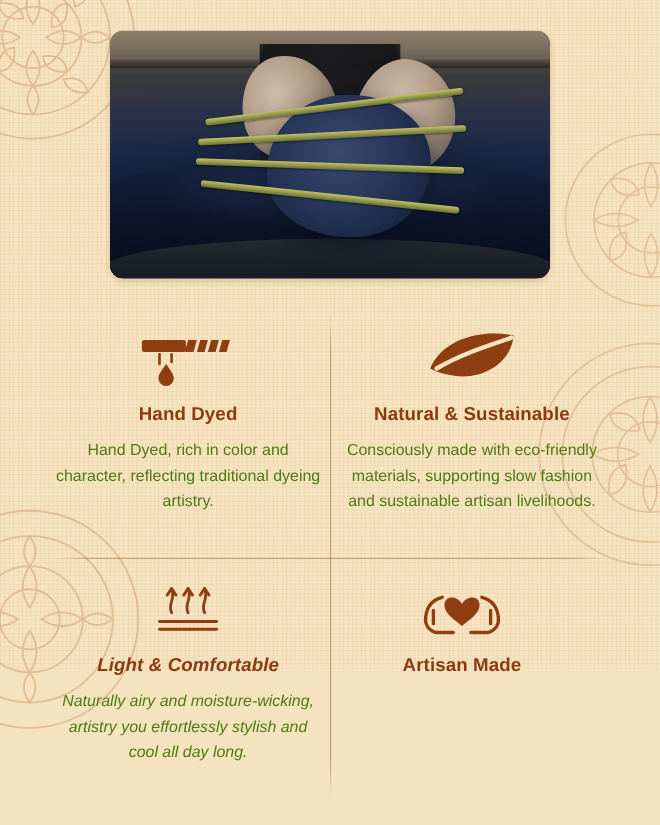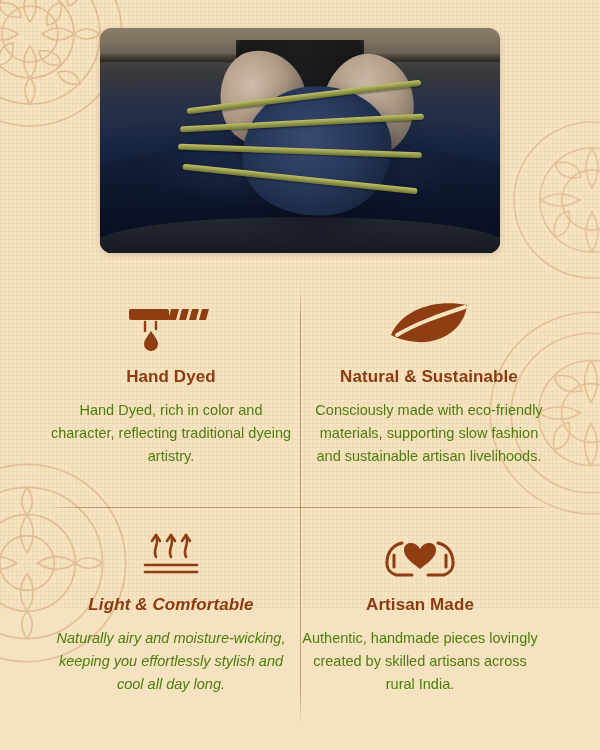"Naturally airy and moisture-wicking," div.desc { text: keeping -> artistry }
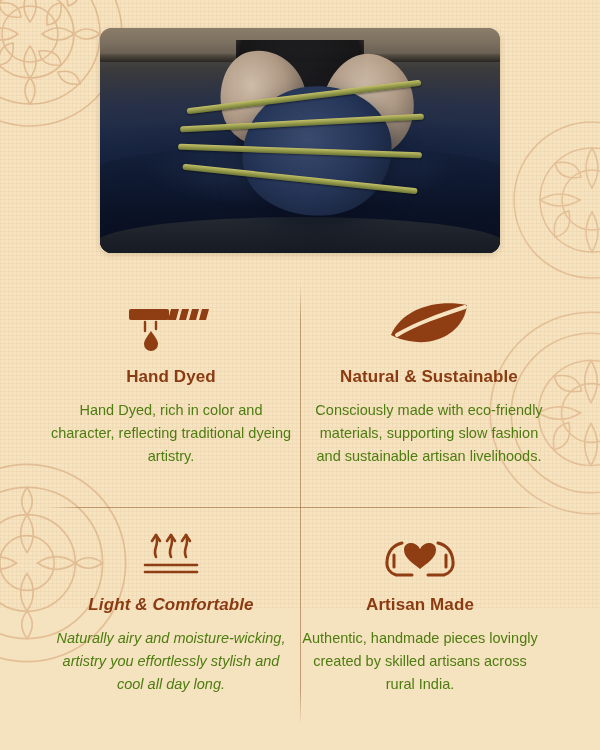"Authentic, handmade pieces lovingly" div.desc { html: <div>Authentic, handmade pieces lovingly created by skilled artisans across rural India.</div> -> none }
